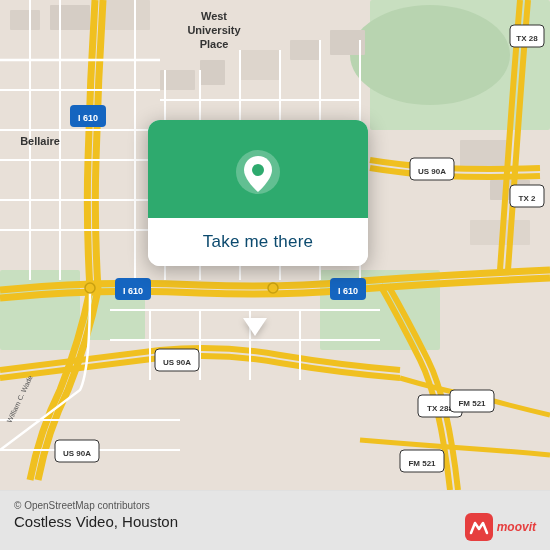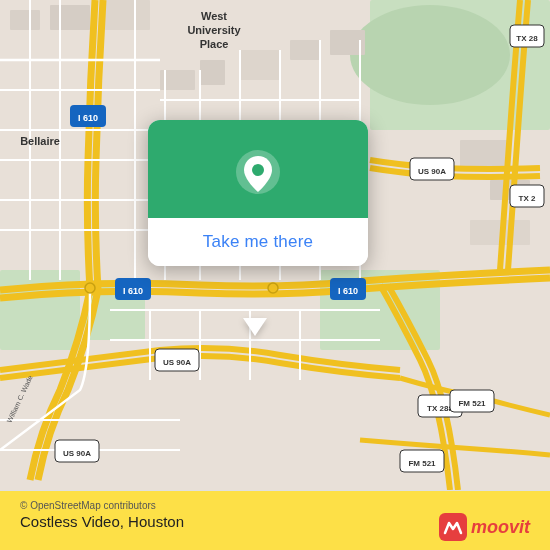"Take me there" #take-me-there-btn { color: #3b82f6 -> #0c4a6e }
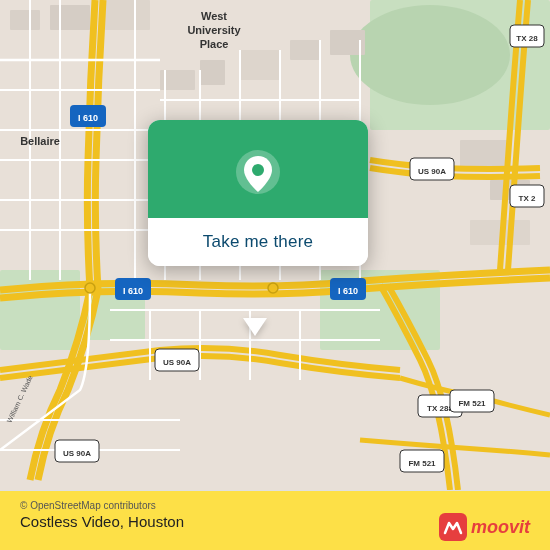"© OpenStreetMap contributors" #bottom-bar { background: #fde047 -> #e5e5e5; padding: 6px 20px -> 6px 14px }
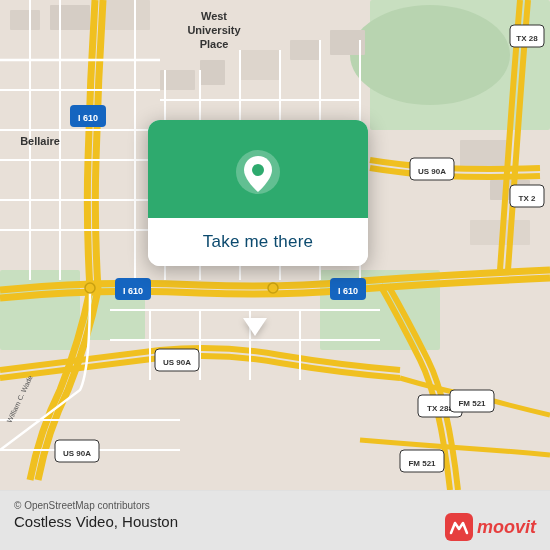"moovit" #moovit-text { font-size: 18px -> 12px }
